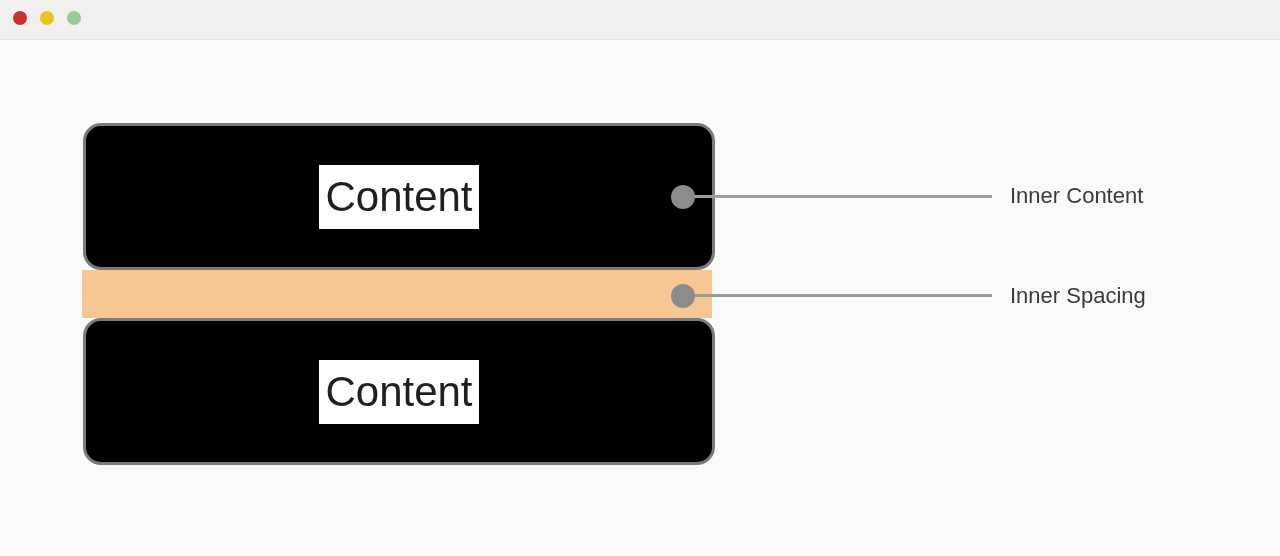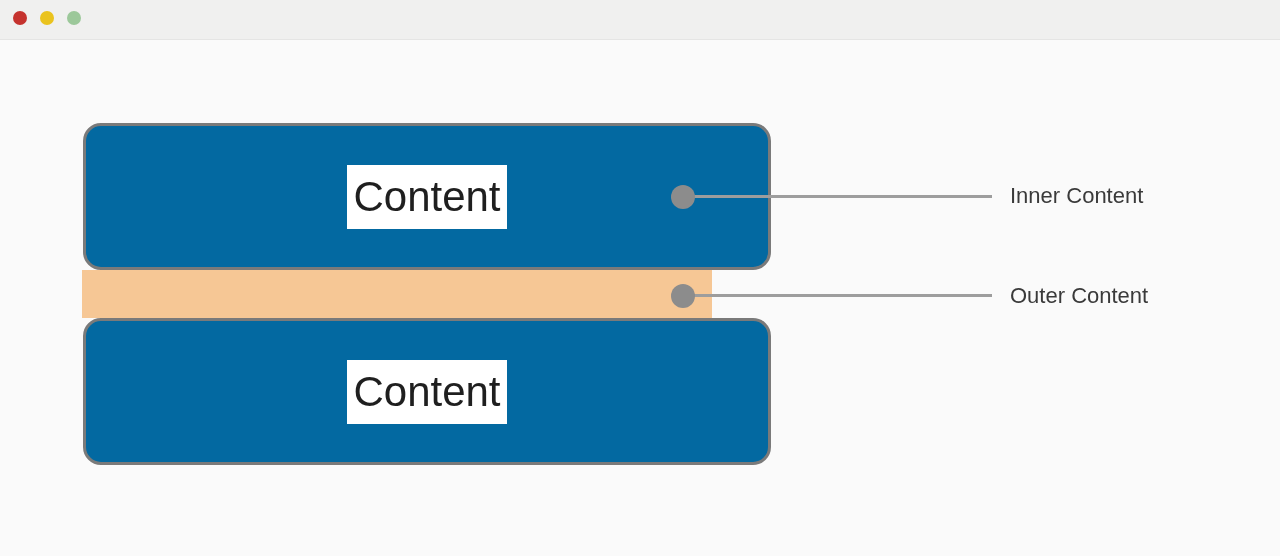"Content" .content-box { background: #0369a1 -> #000000; width: 688px -> 632px }
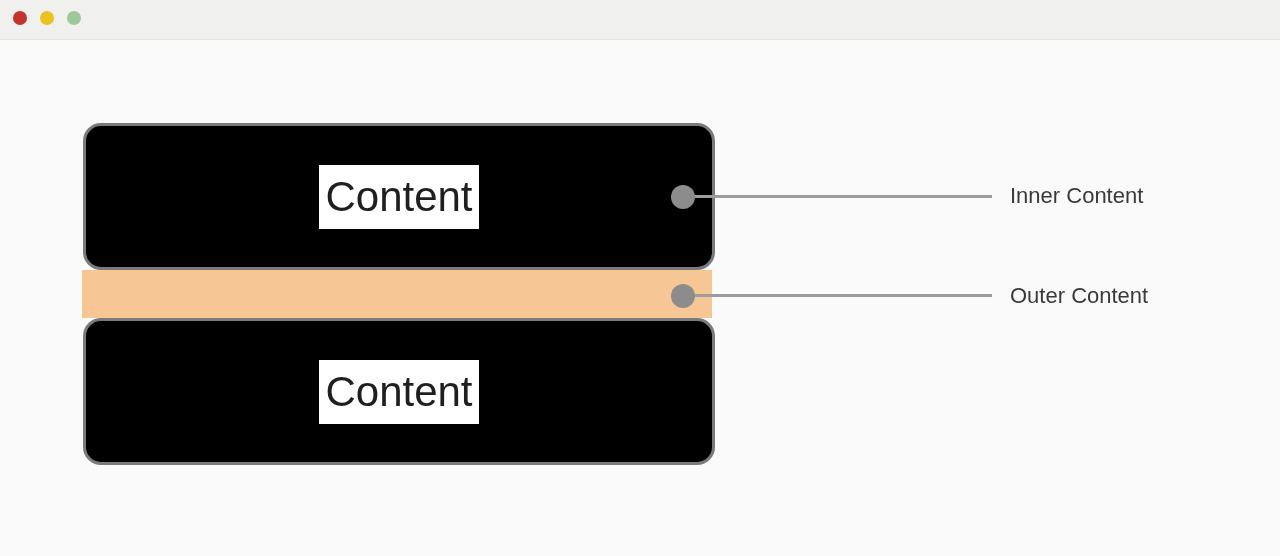"Outer Content" div.annotation { text: Outer Content -> Inner Spacing }
